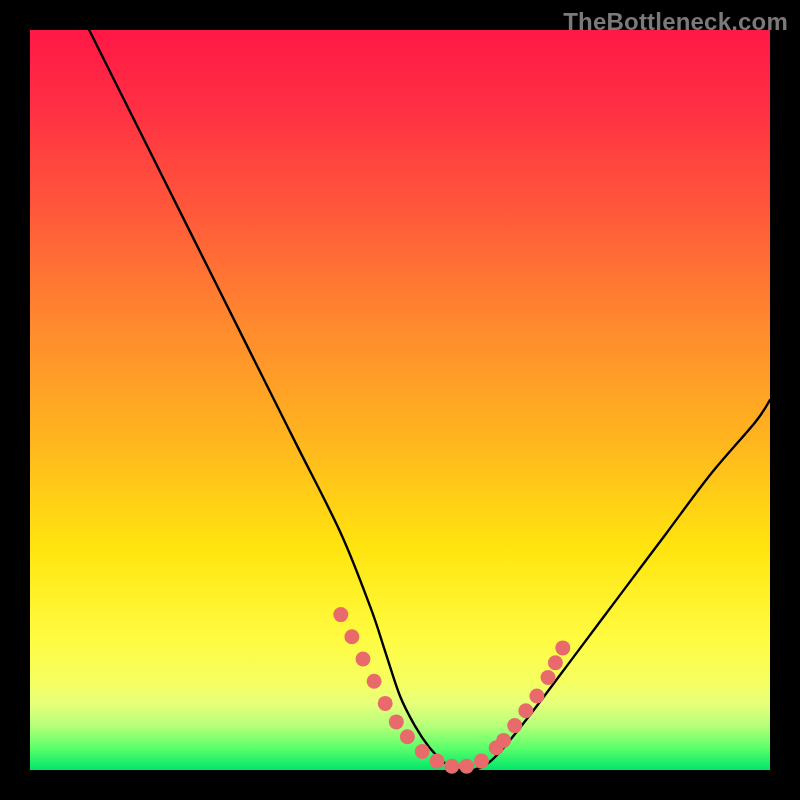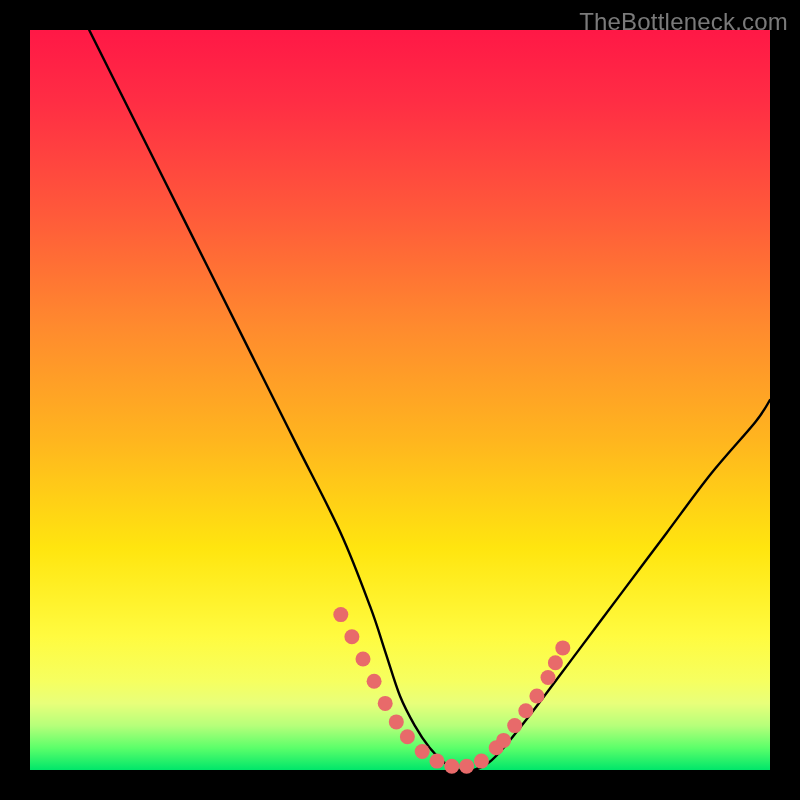"TheBottleneck.com" .watermark { font-weight: 400 -> 700 }
